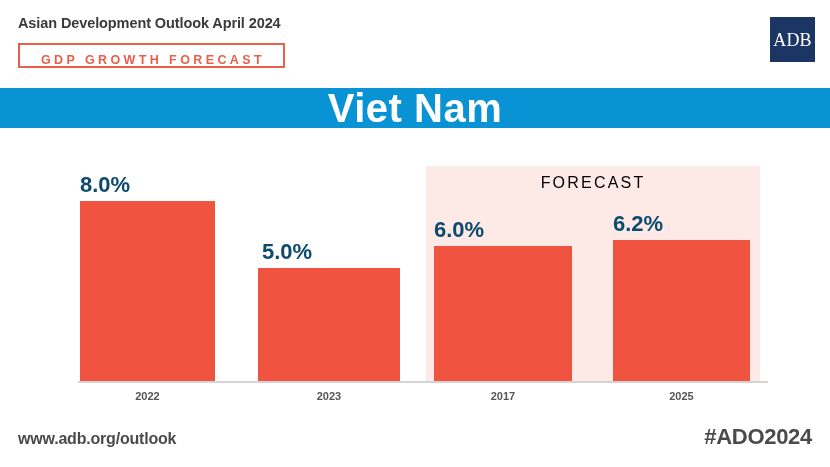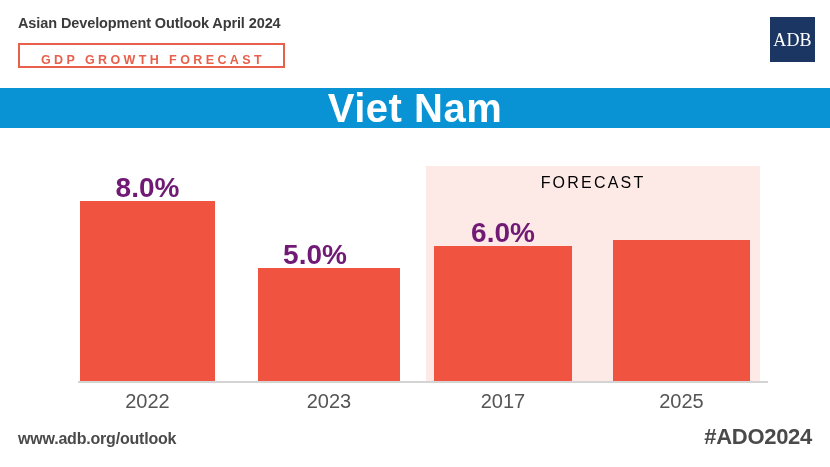"8.0%" .vlabel { color: #701a75 -> #0c4a6e; font-size: 28px -> 22px; text-align: center -> none }
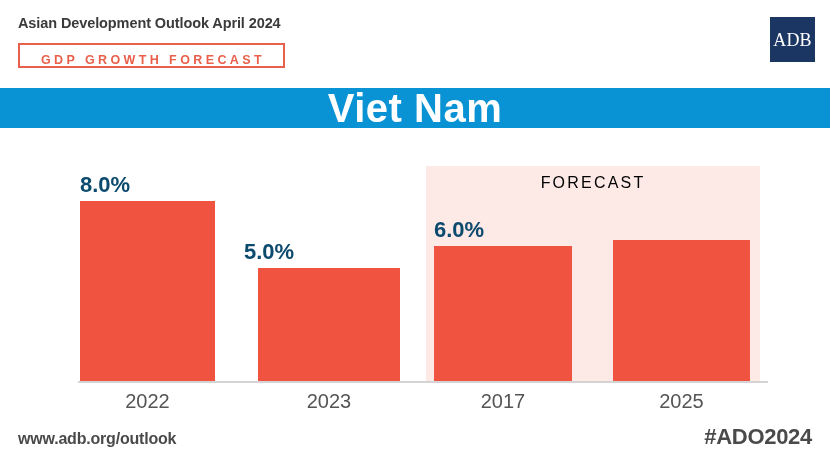"6.2%" div.vlabel { html: none -> <div>6.2%</div> }
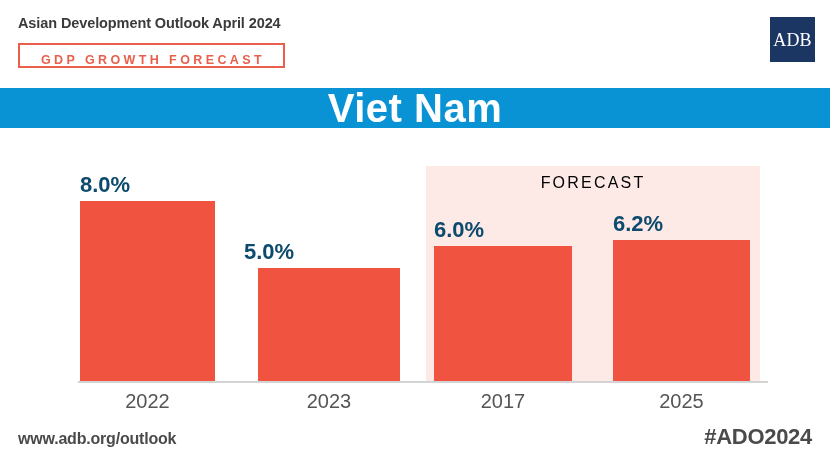"5.0%" .vlabel-b2023 { left: 244px -> 262px }
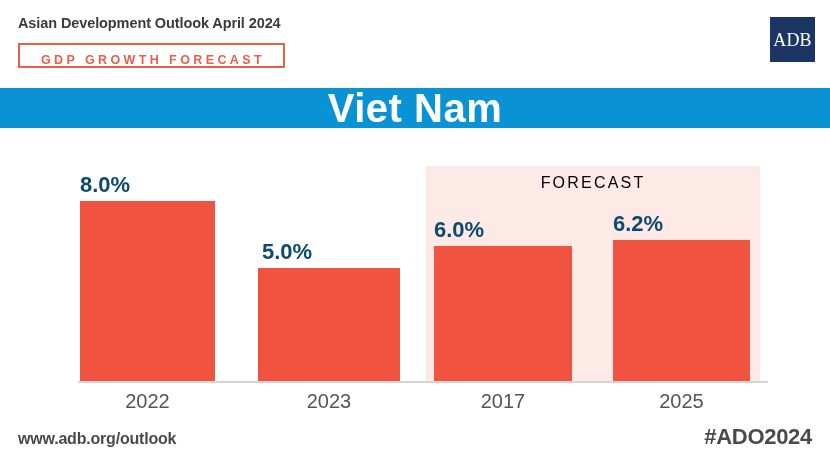"2022" .xlabel { font-size: 20px -> 11px; font-weight: normal -> bold }
